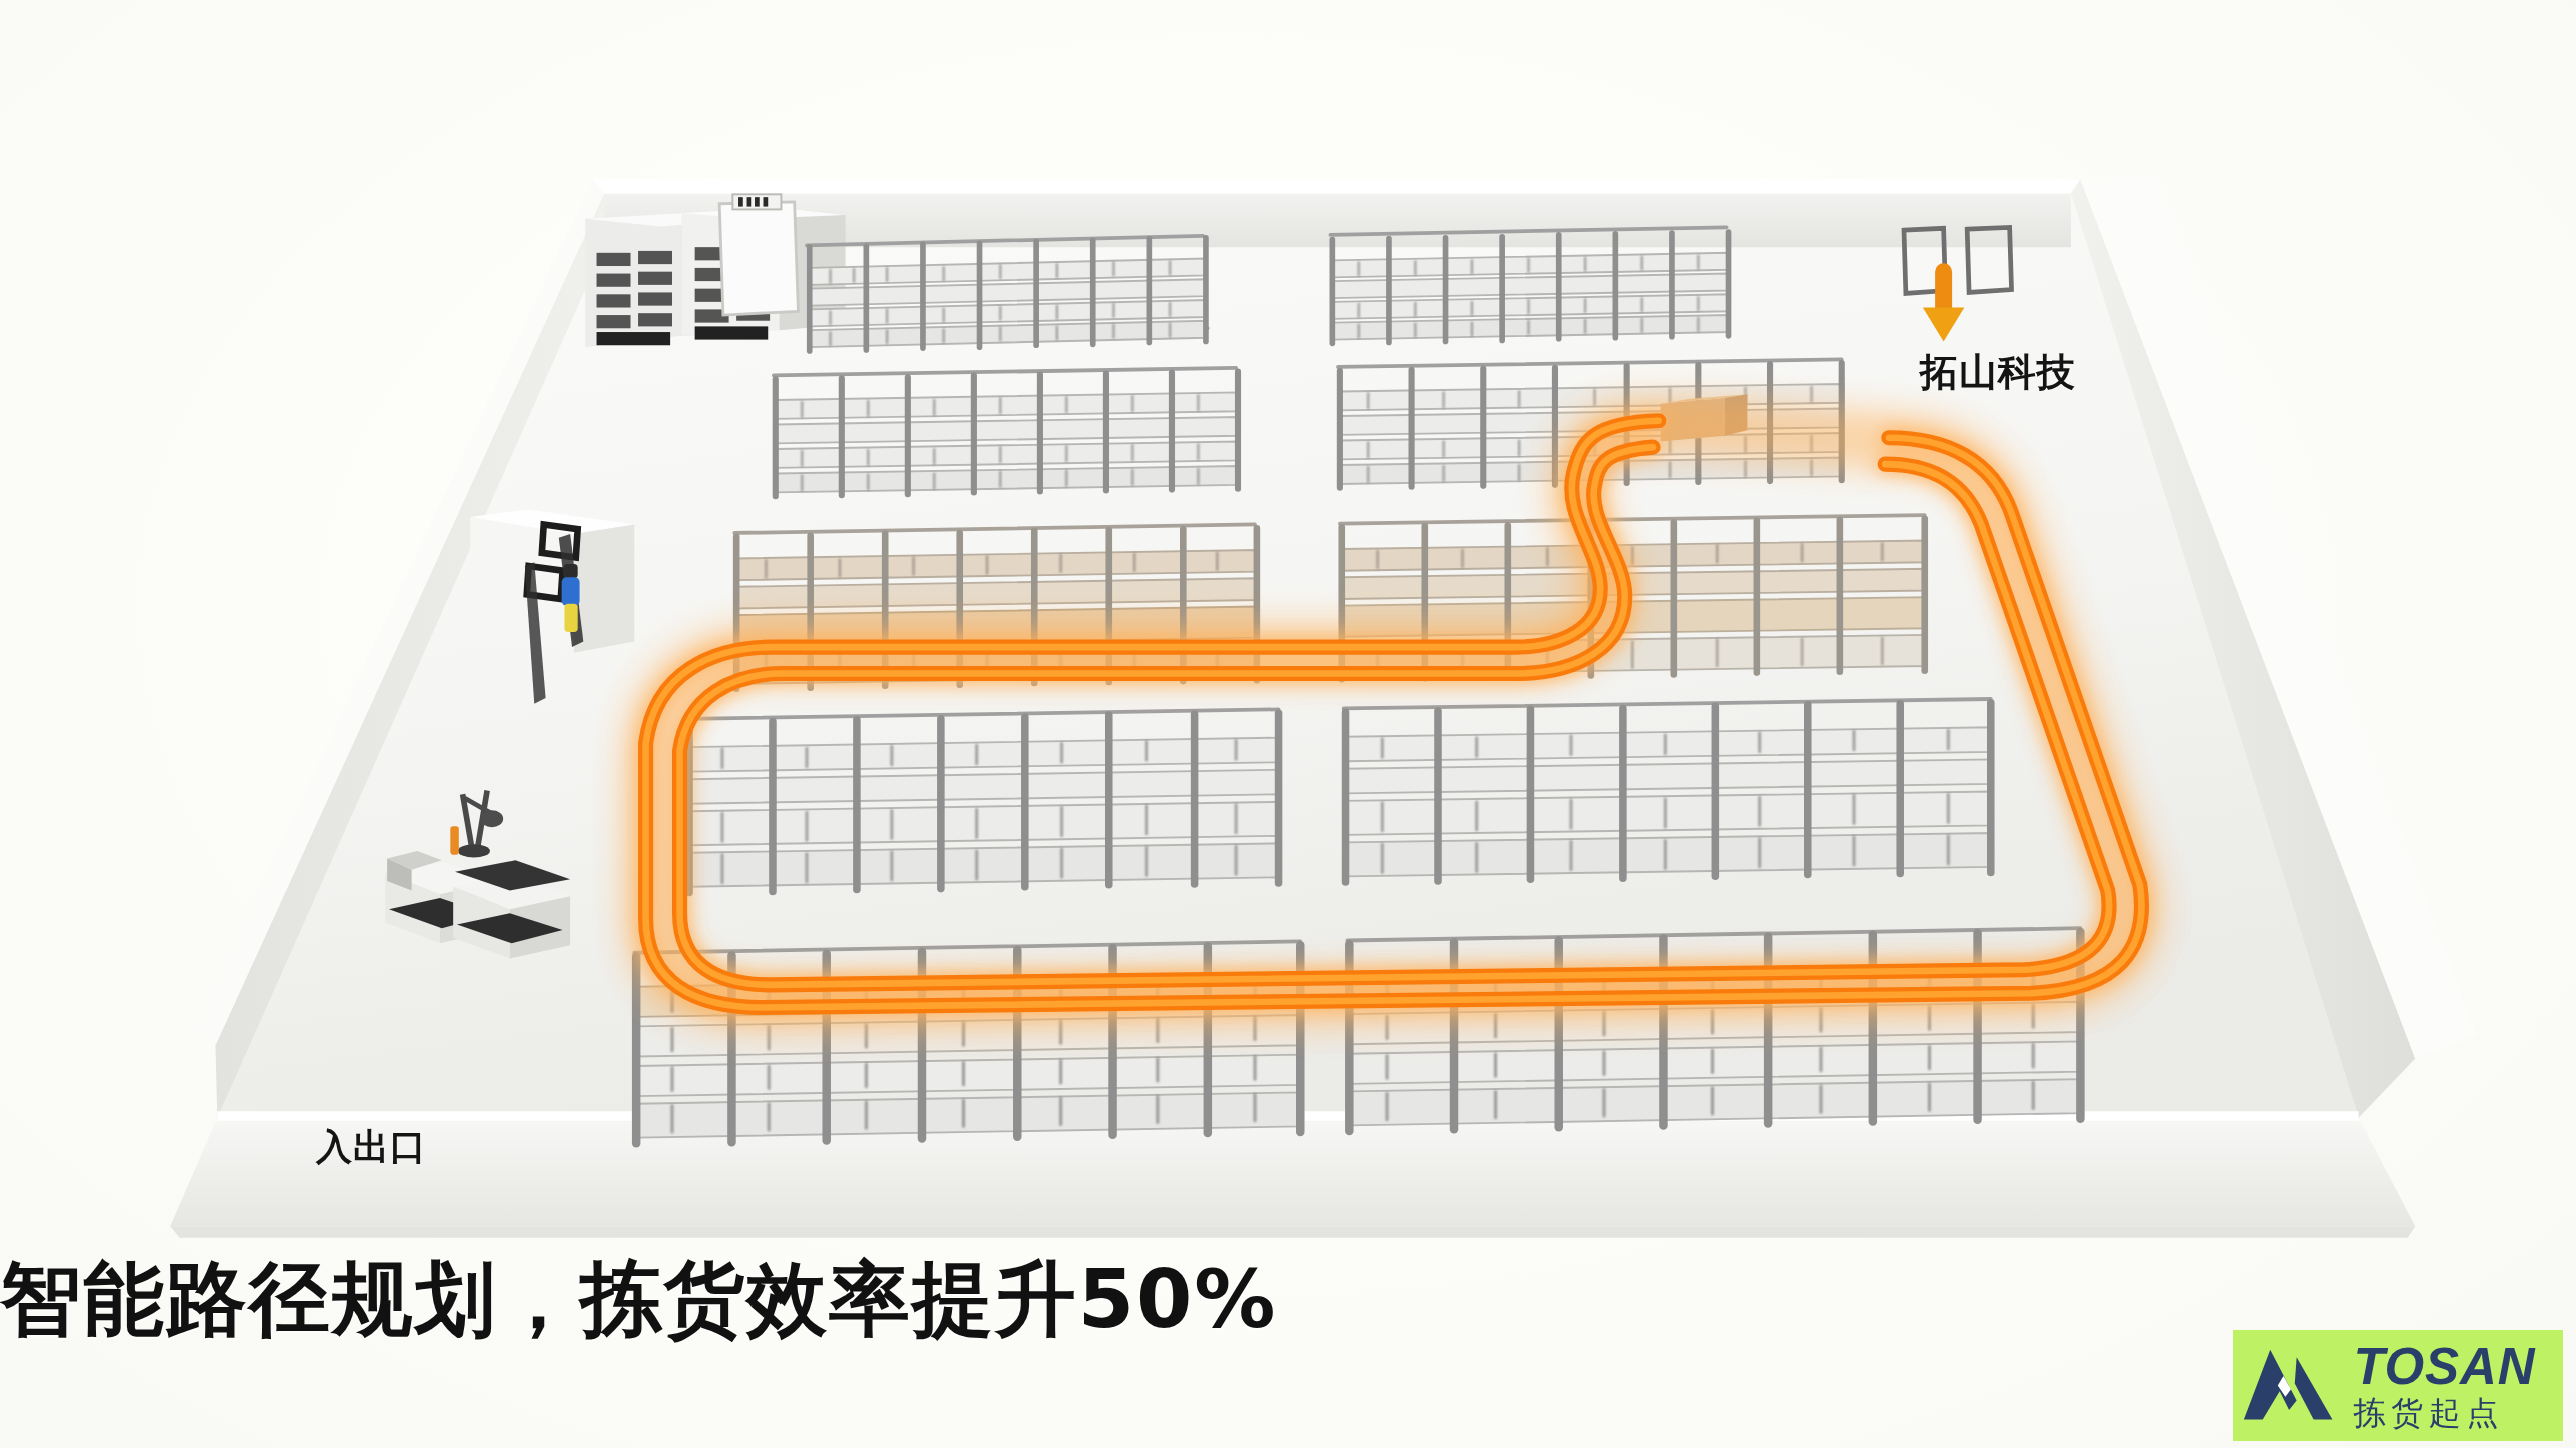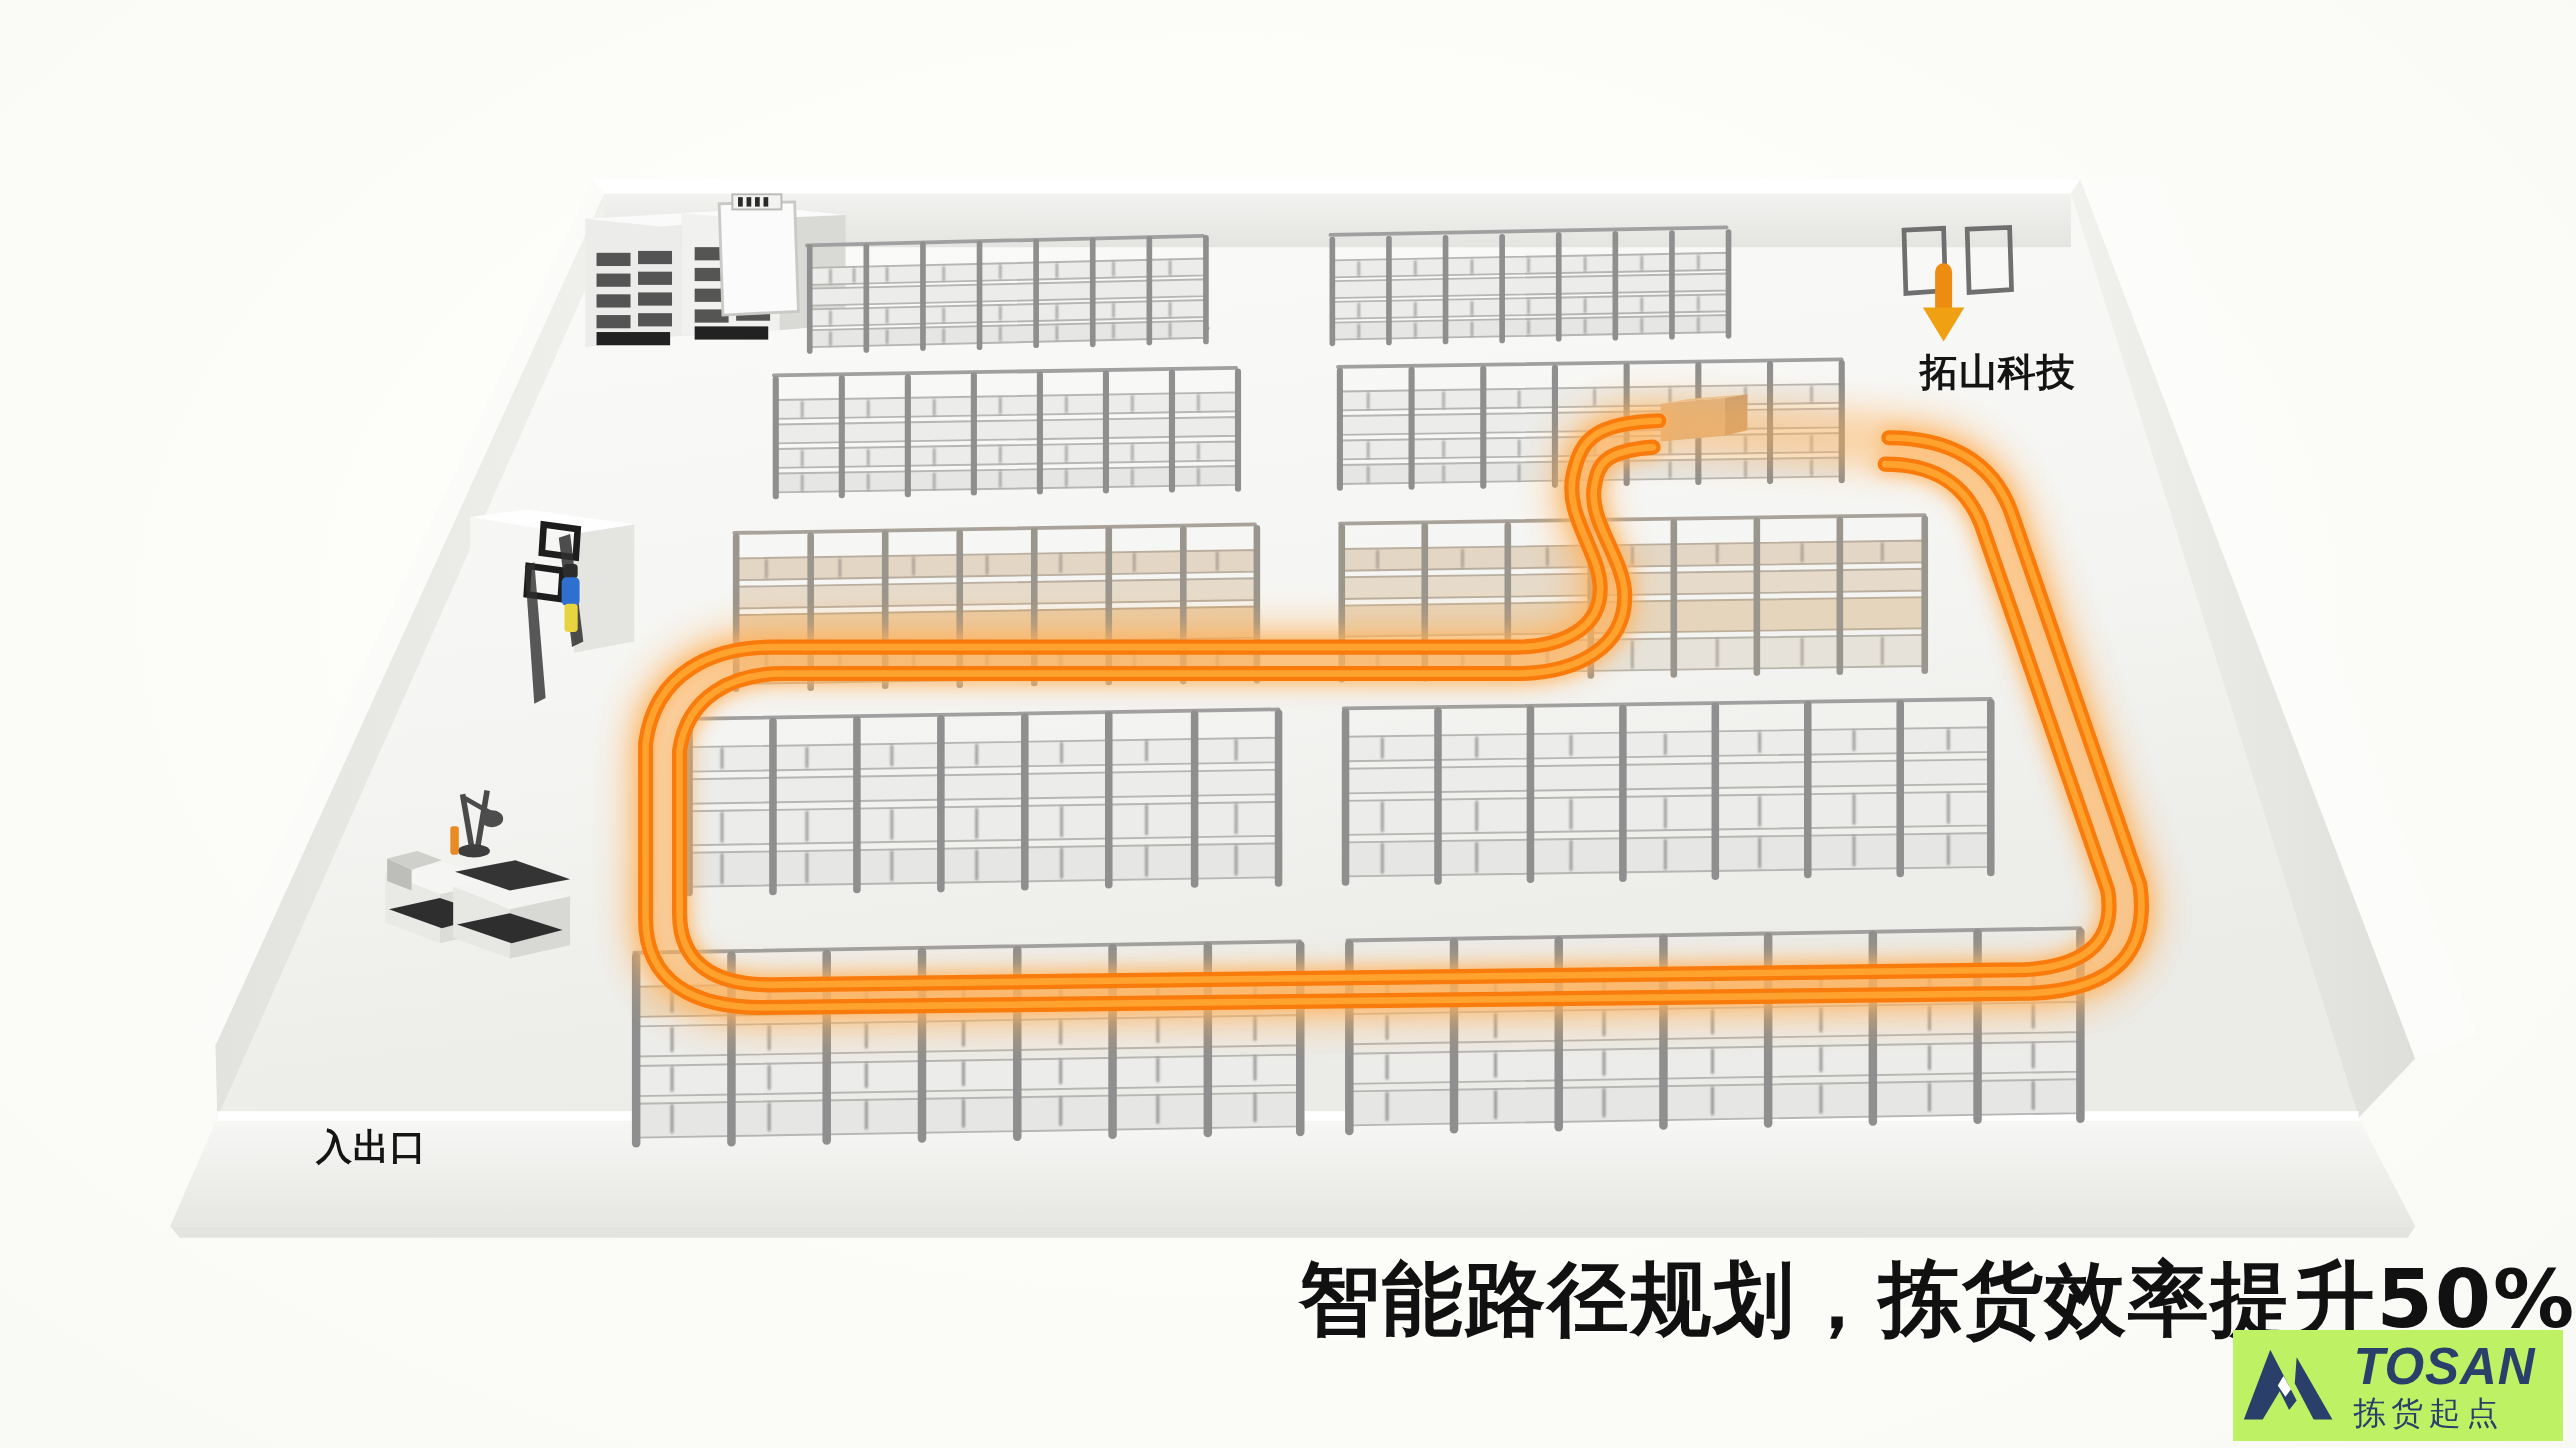"智能路径规划，拣货效率提升50%" .caption { text-align: right -> left }
